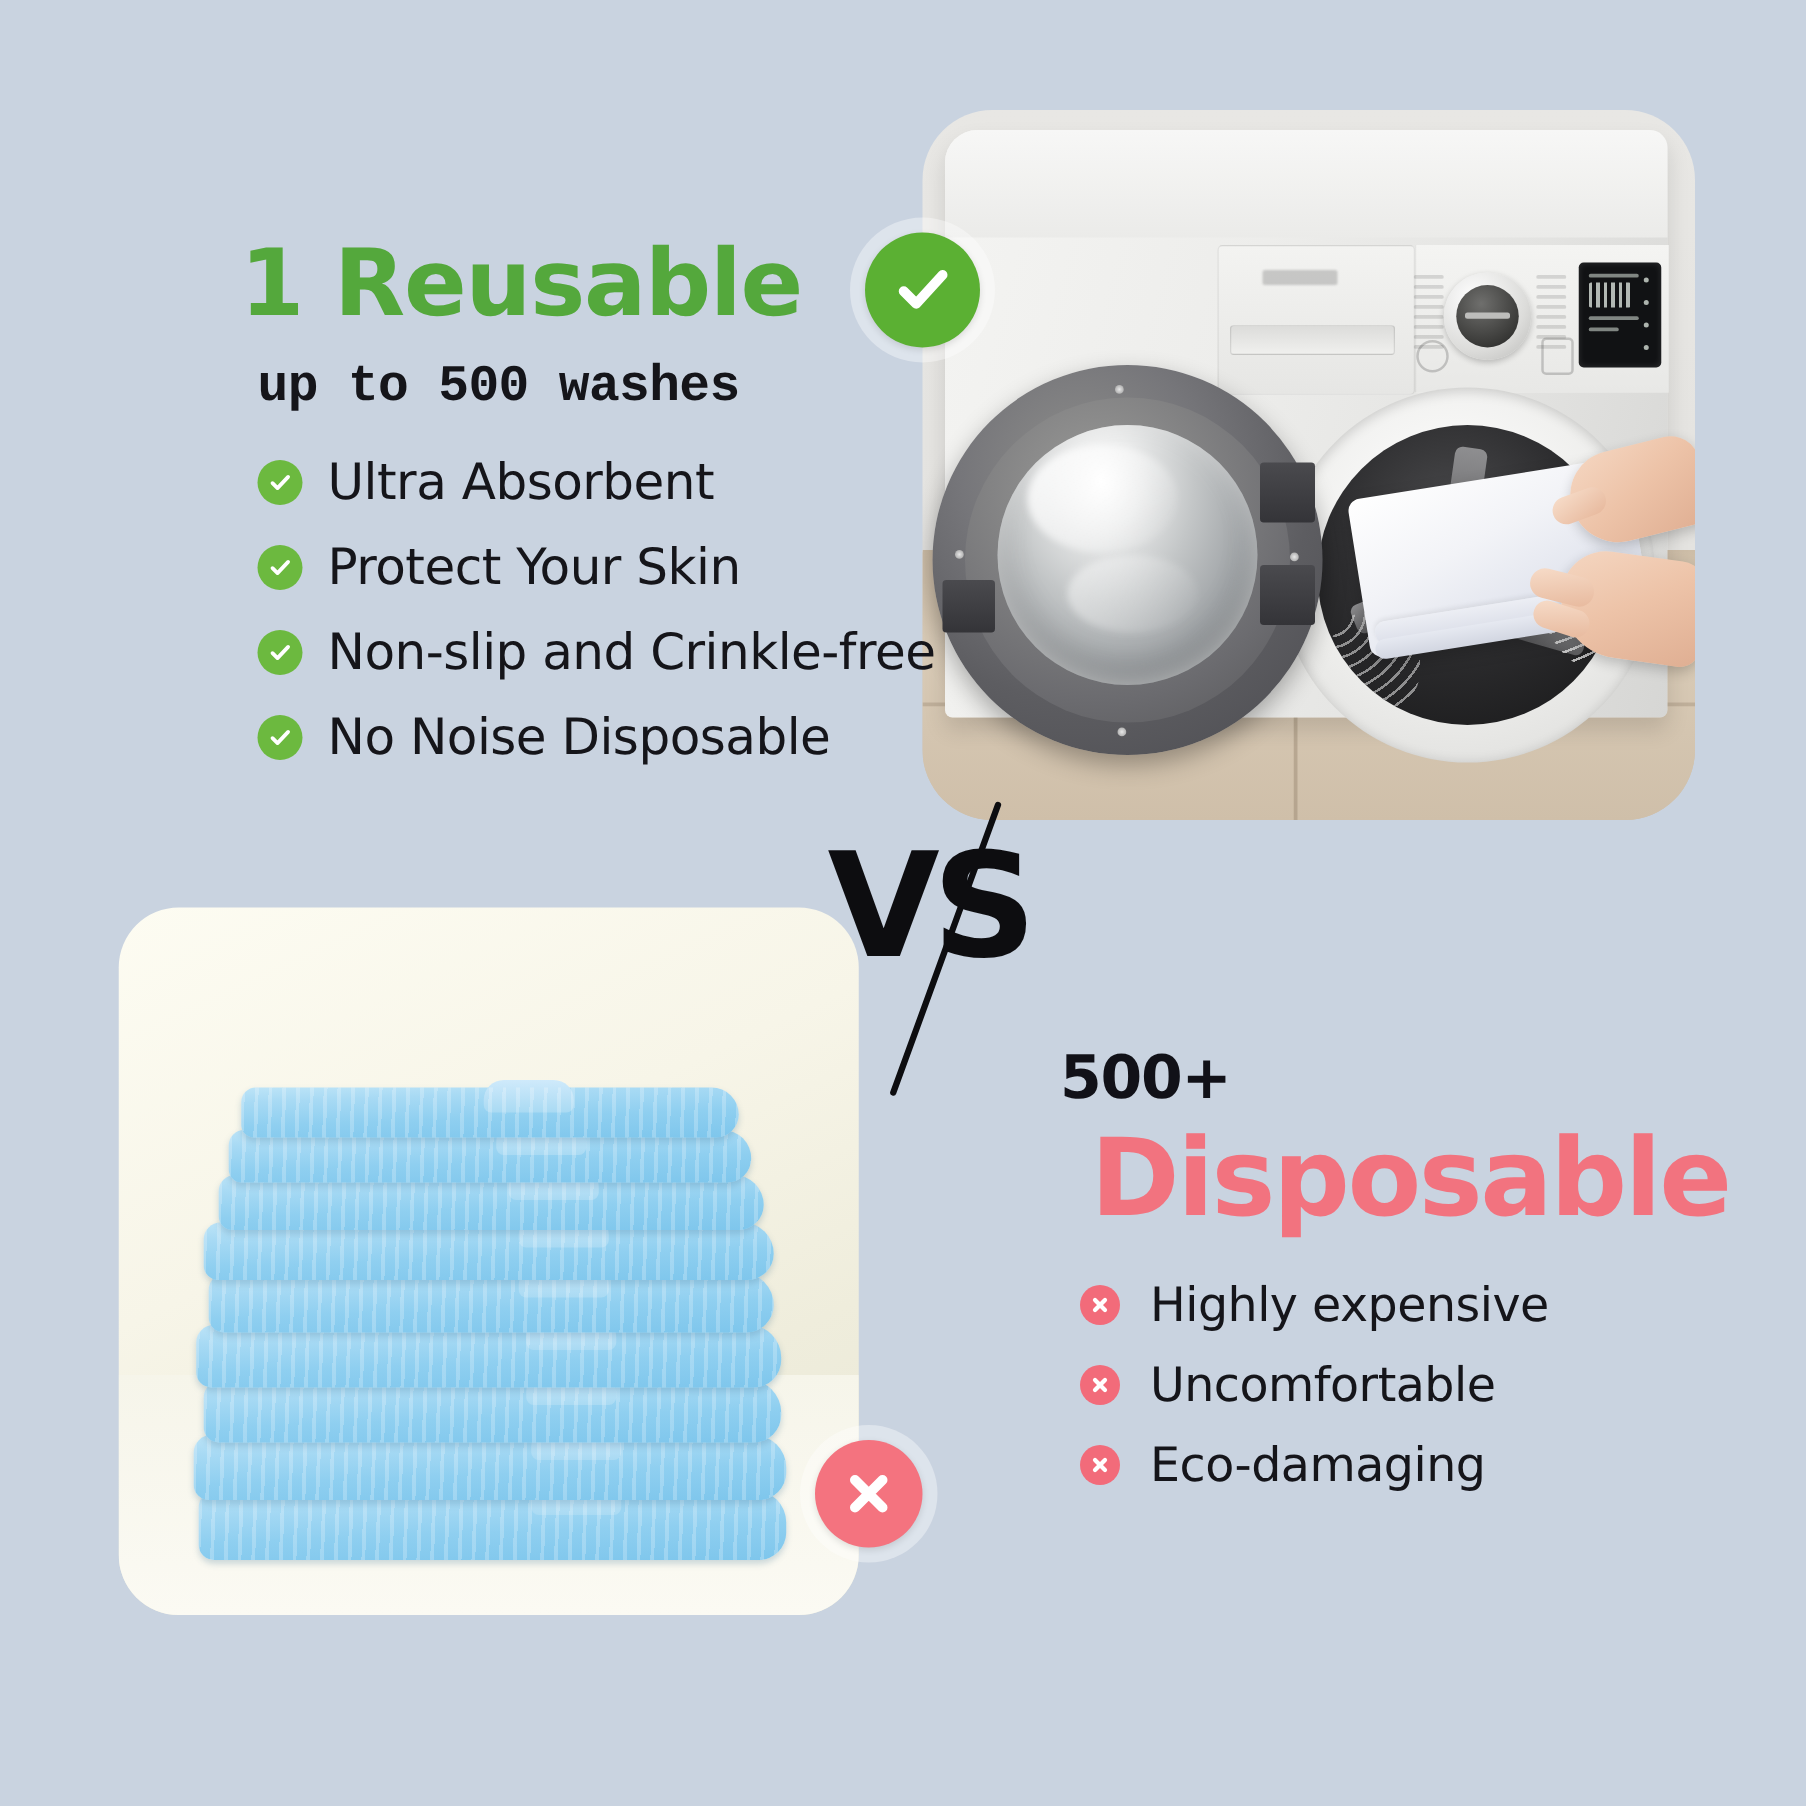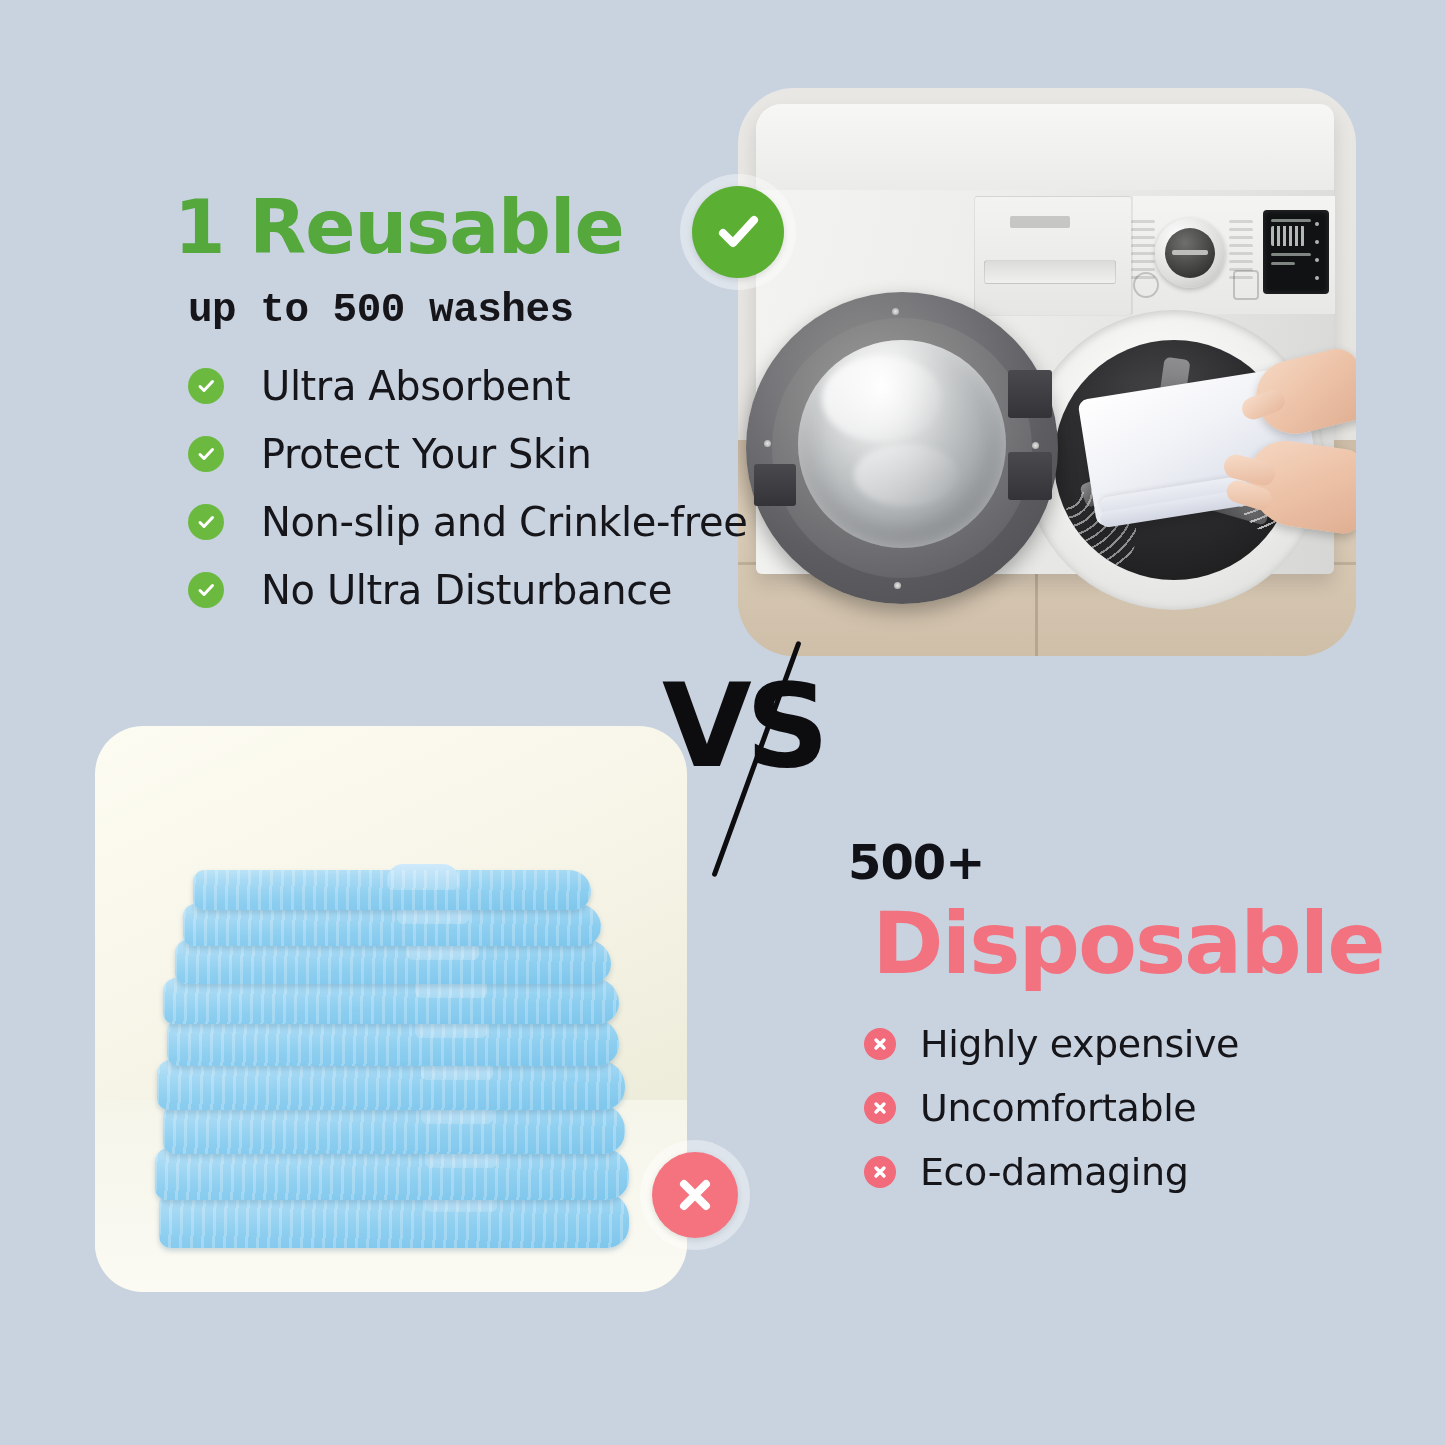"1 Reusable" #left-copy { left: 174px -> 192px }
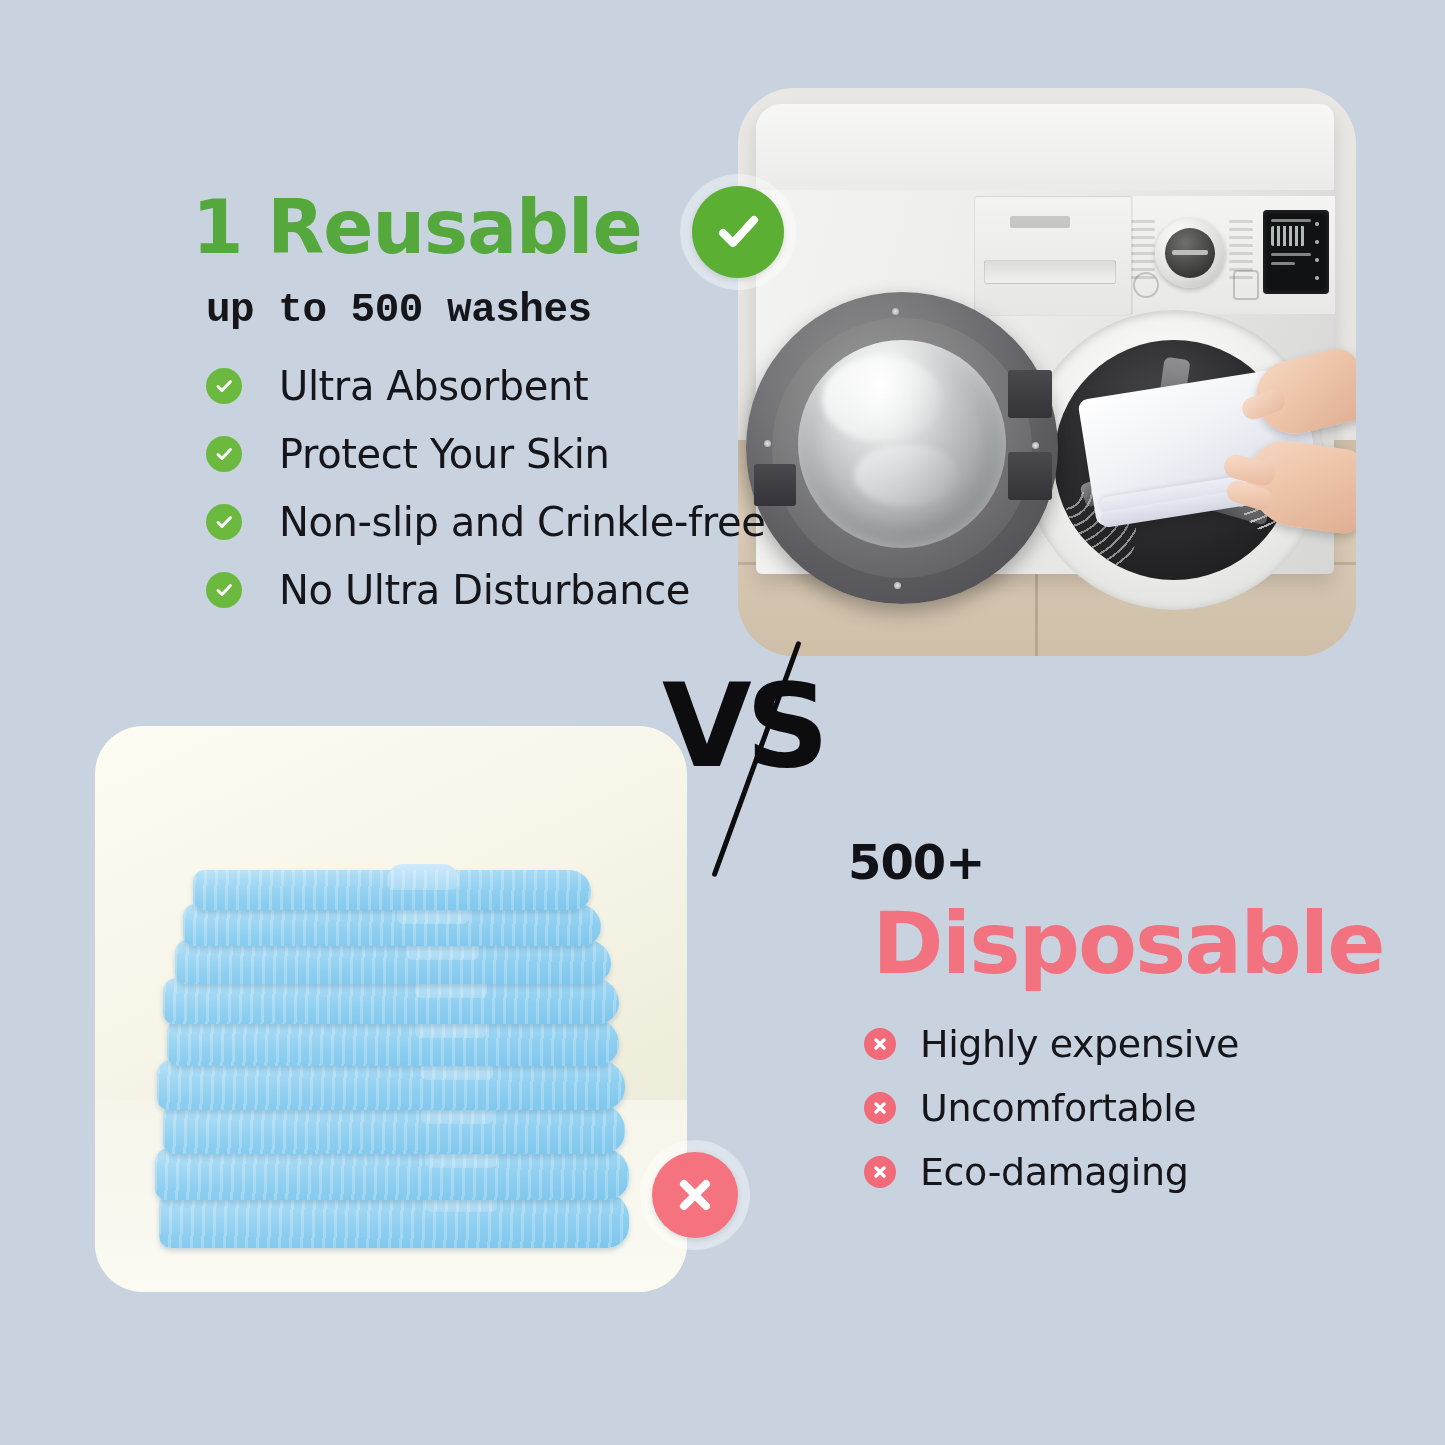"Ultra Absorbent" ul.feat li { gap: 37px -> 20px }
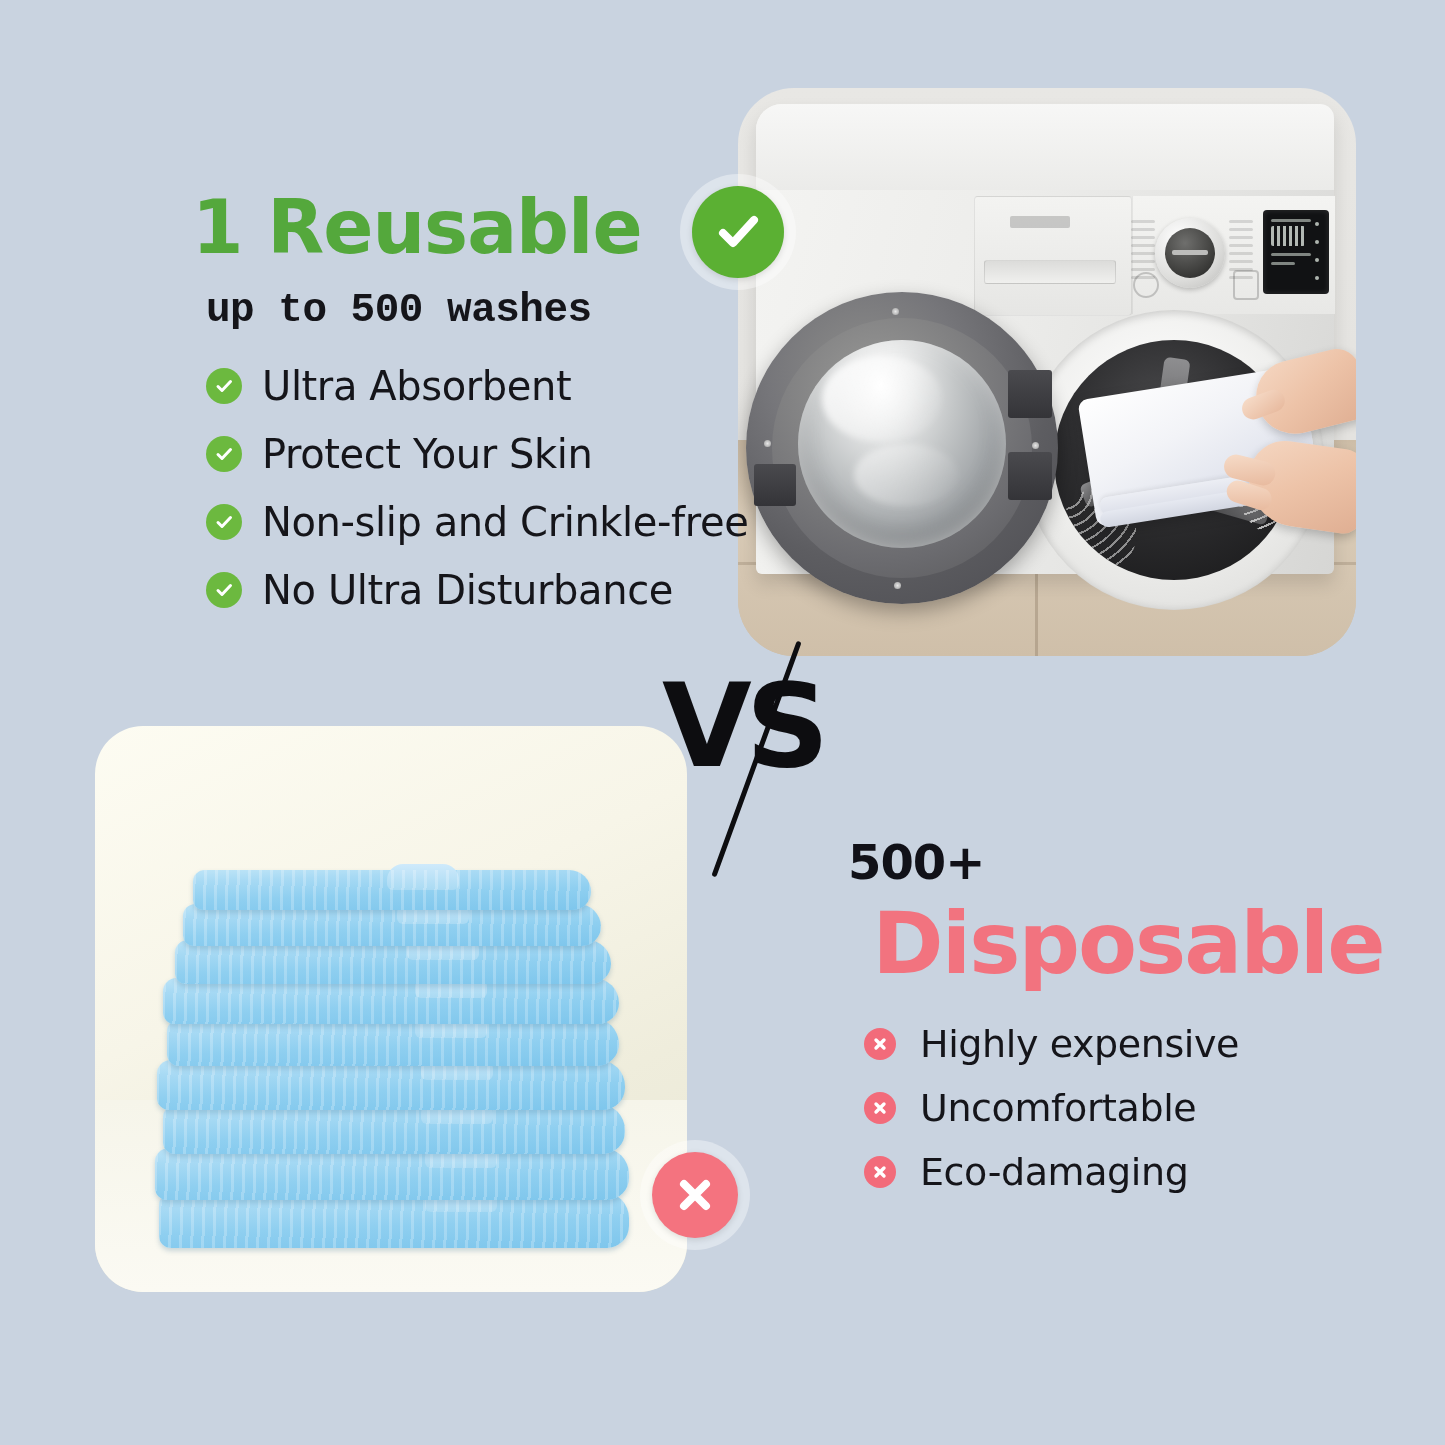"No Ultra Disturbance" span.lbl { text: Ultra Disturbance -> Noise Disposable }
